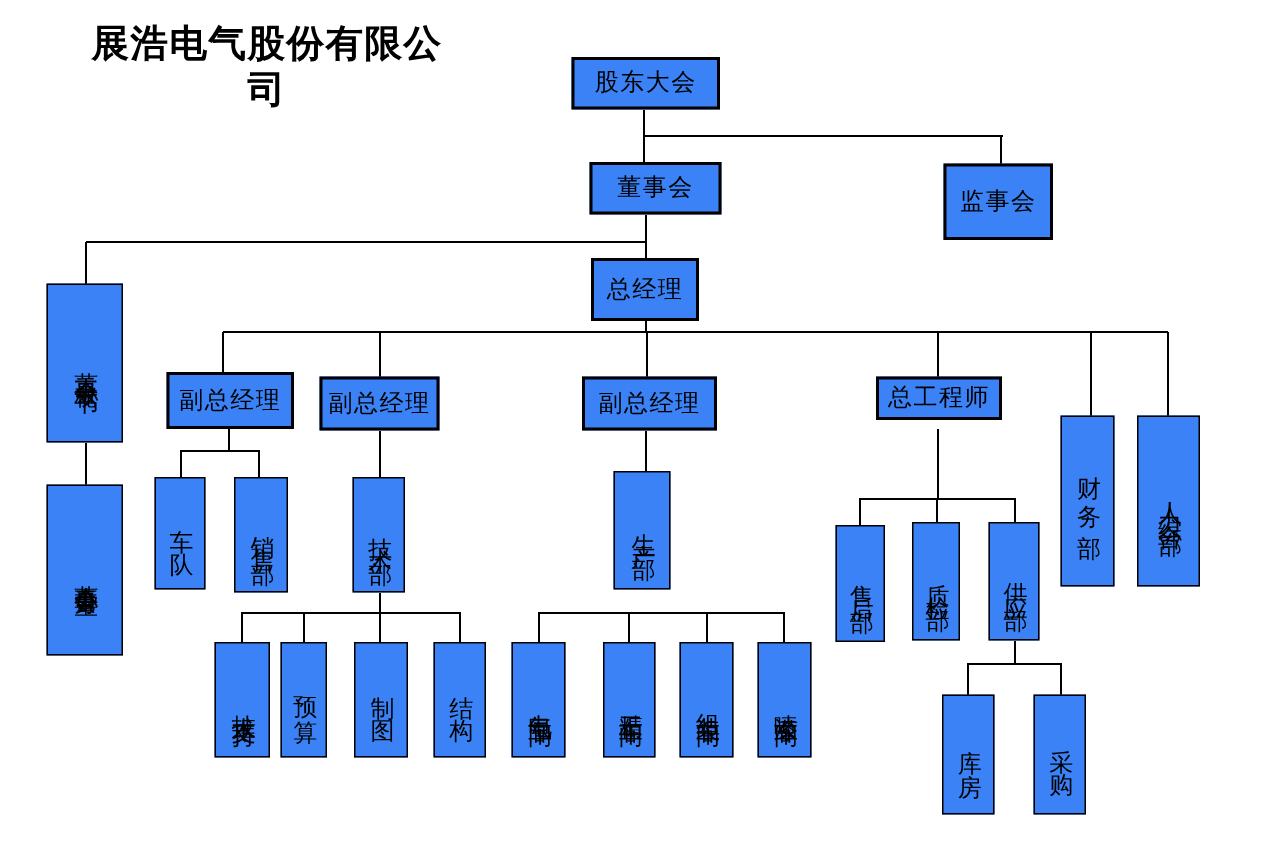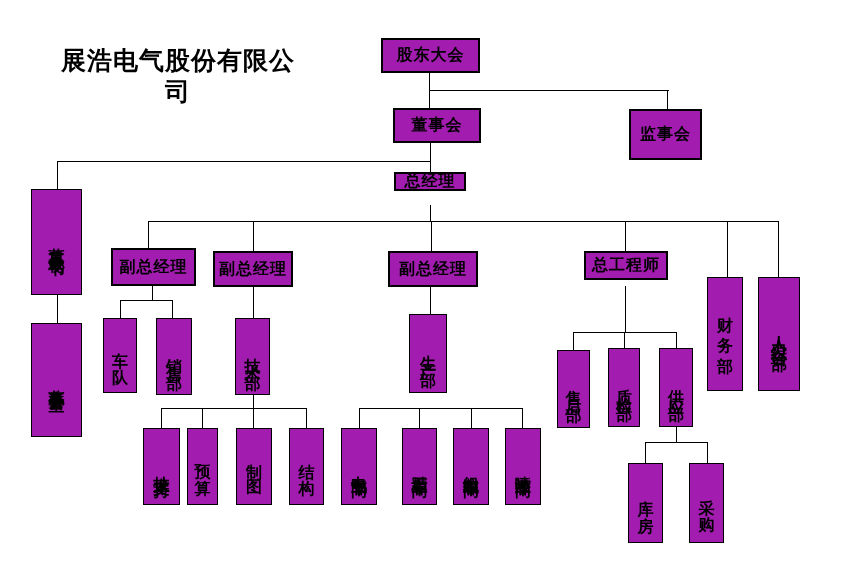"展浩电气股份有限公司" .title { margin-top: 31px -> none }
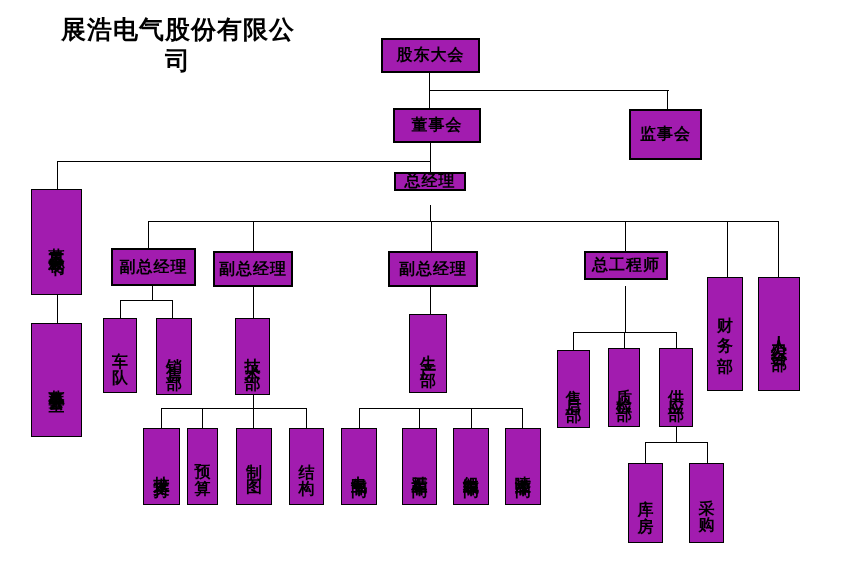"股东大会" .box { background: #a21caf -> #3b82f6; font-weight: bold -> normal }
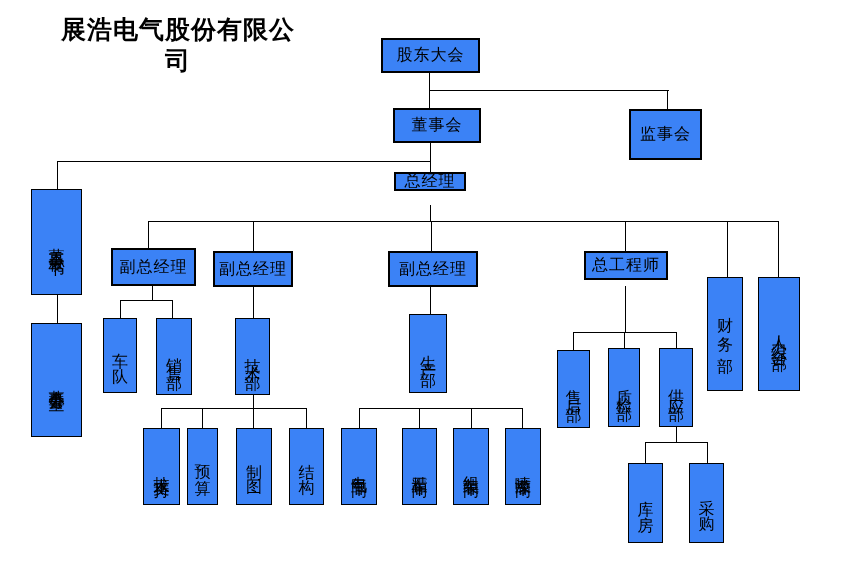"总经理" div.box { height: 19px -> 42px }
